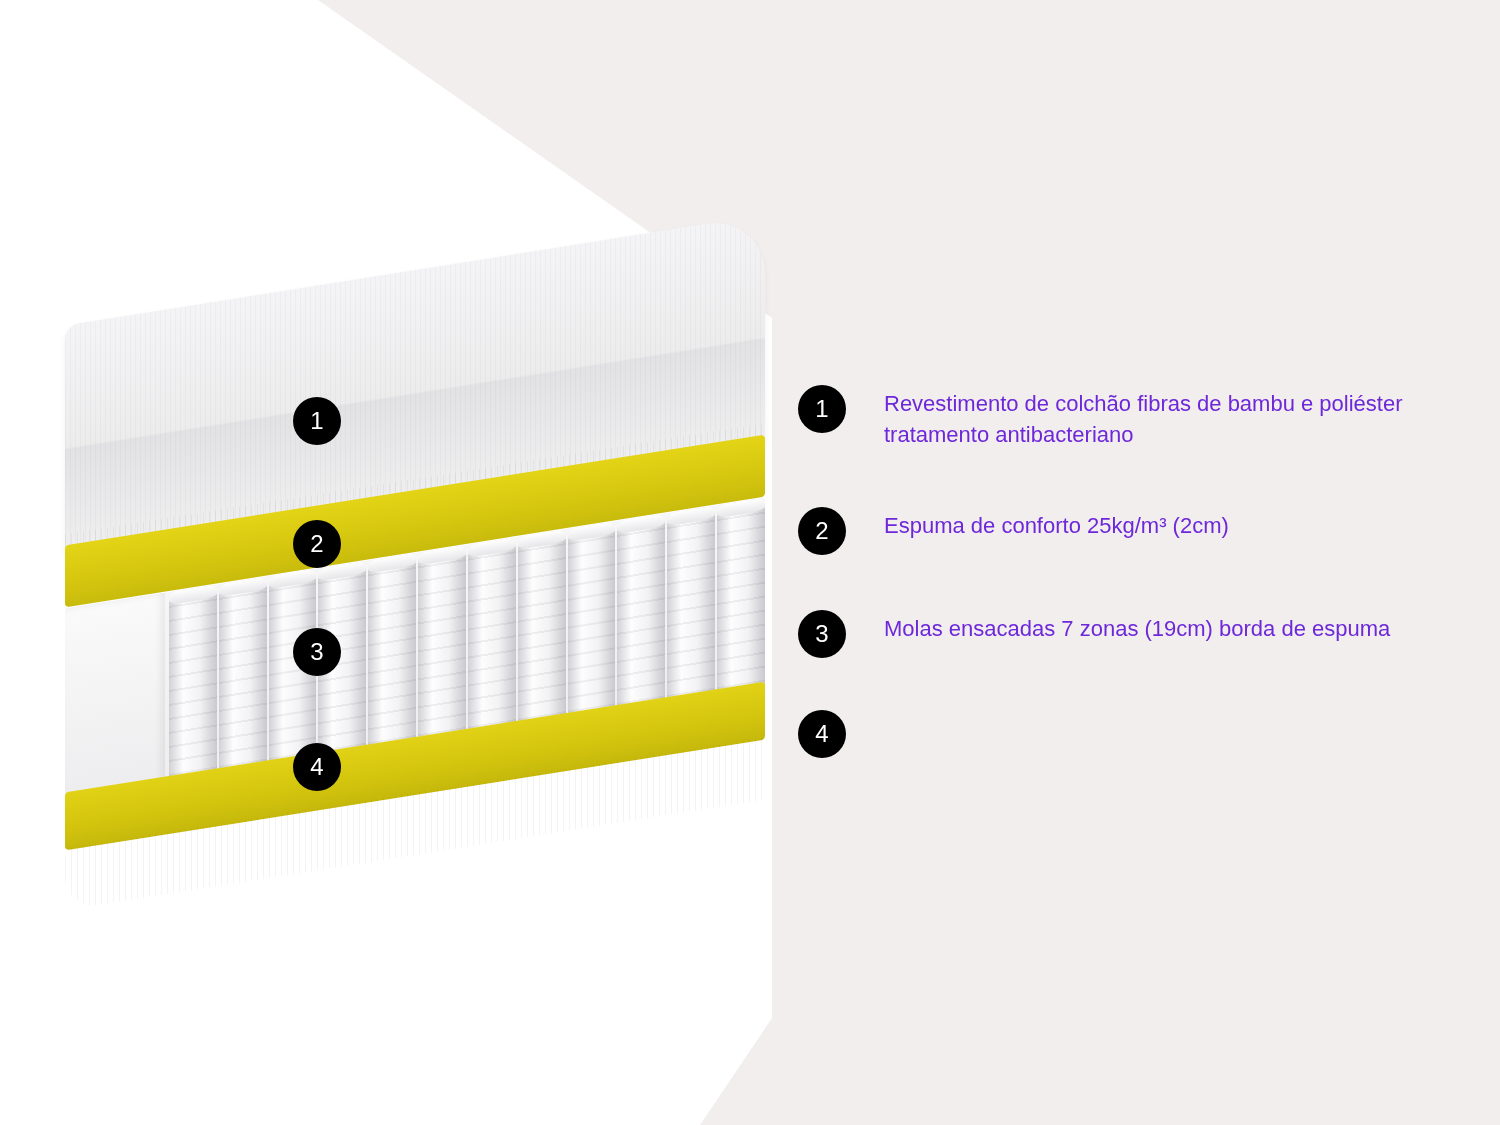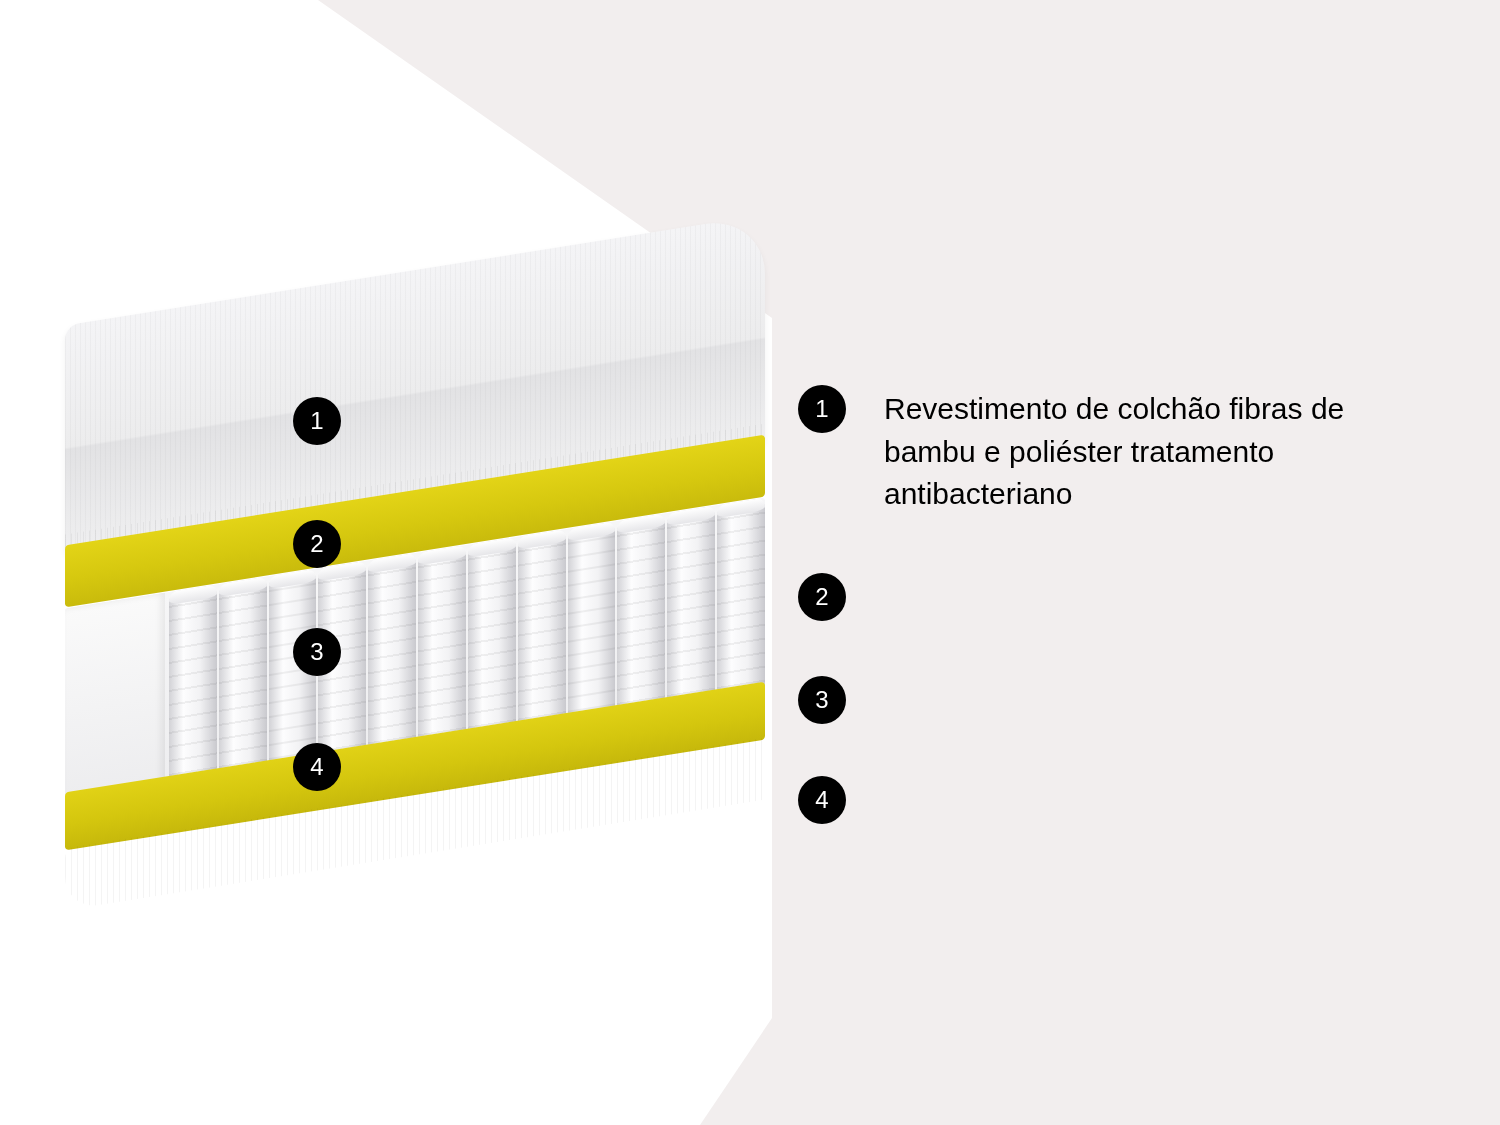"Revestimento de colchão fibras de" .legend-text { color: #000000 -> #6d28d9; font-size: 30px -> 22px }
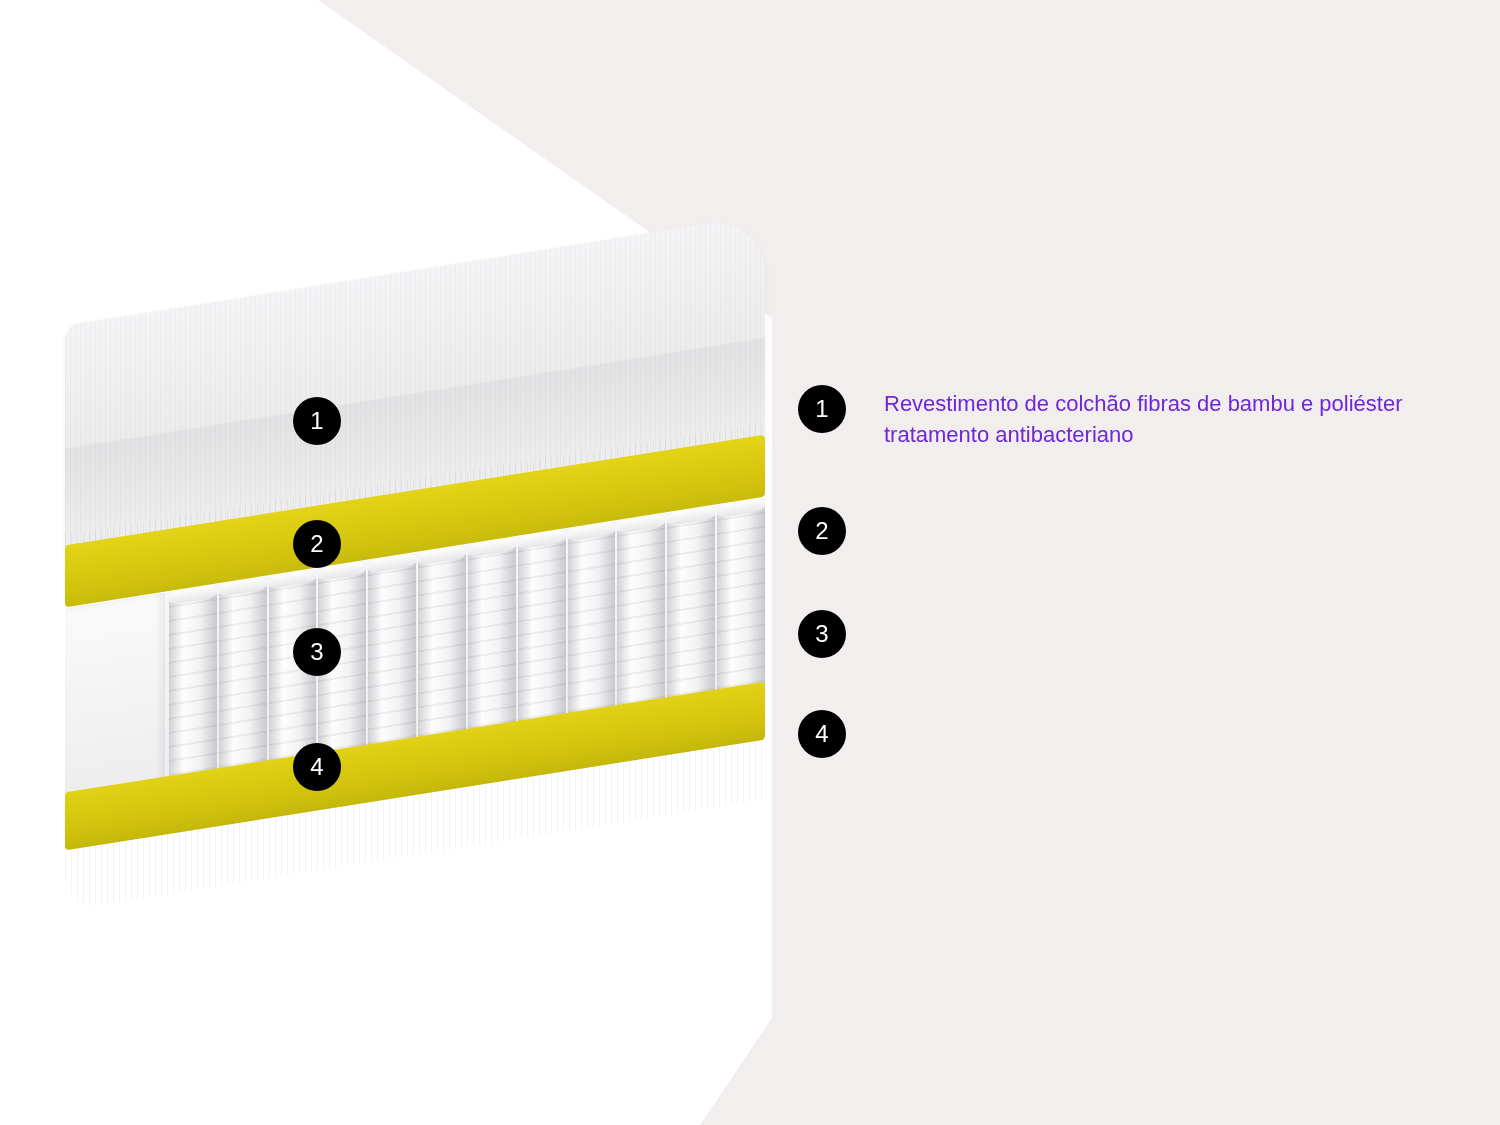"Espuma de conforto 25kg/m³ (2cm)" div.legend-text { html: none -> <div>Espuma de conforto 25kg/m³ (2cm)</div> }
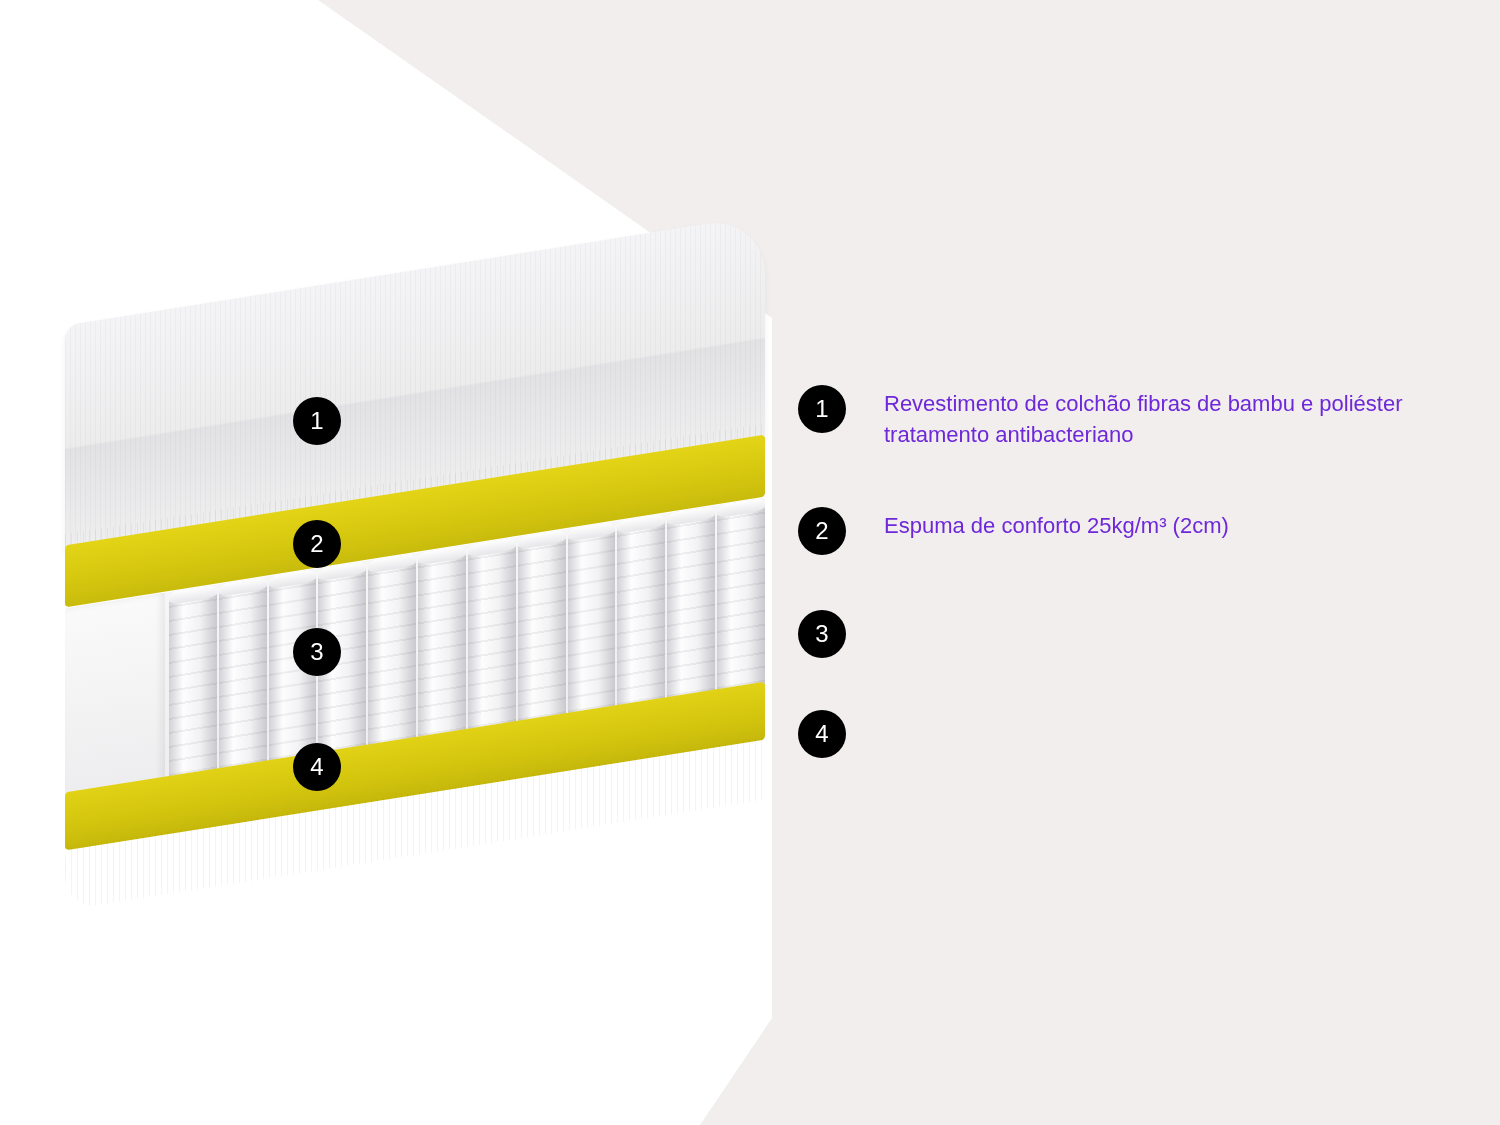"Molas ensacadas 7 zonas (19cm)" div.legend-text { html: none -> <div>Molas ensacadas 7 zonas (19cm) borda de espuma</div> }
